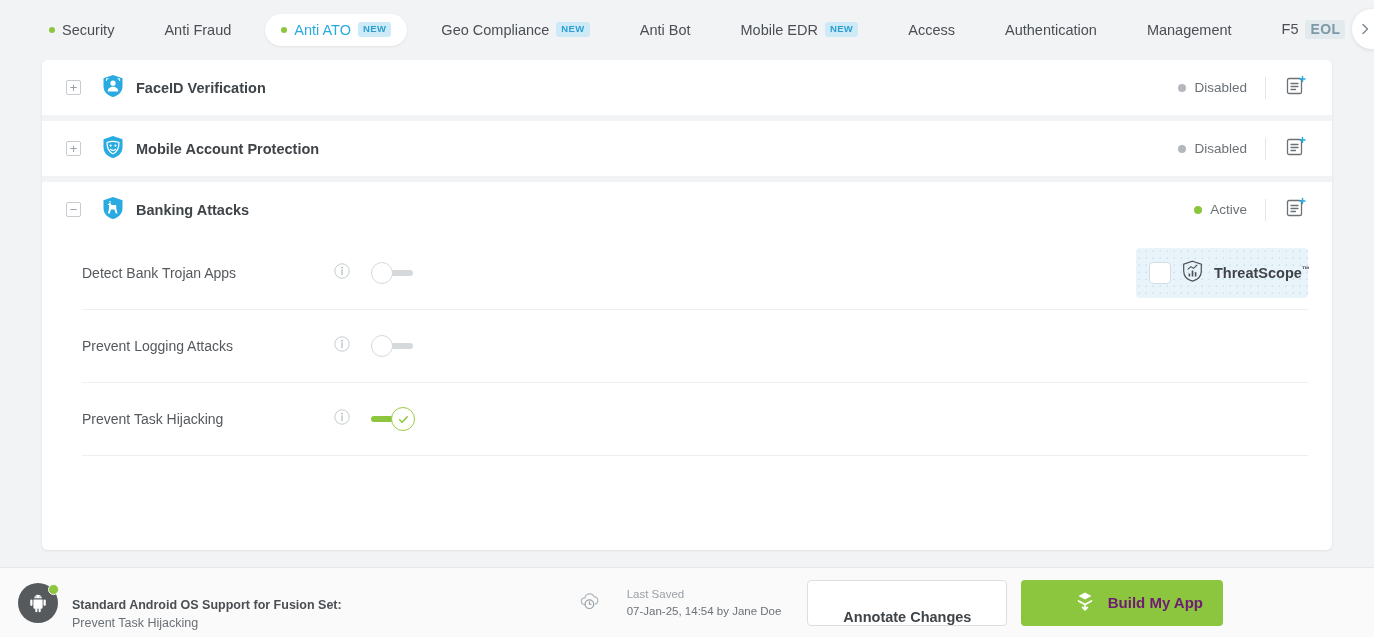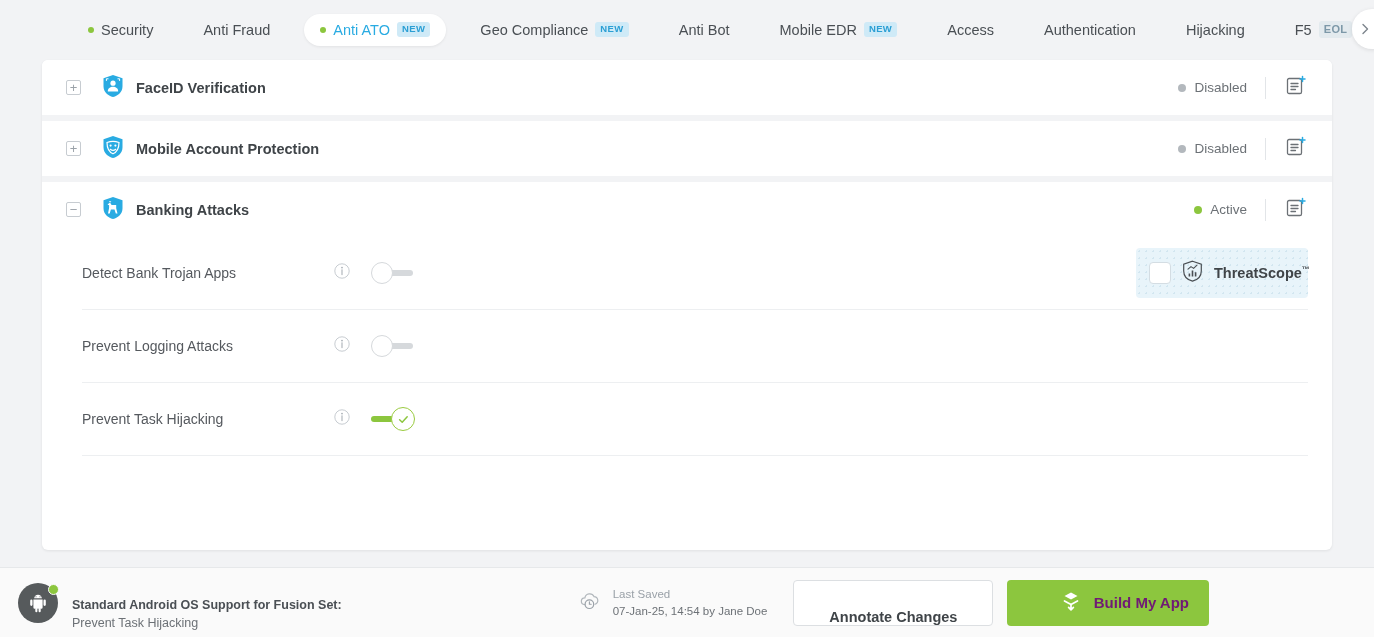"Security" .tabbar { padding-left: 72px -> 33px }
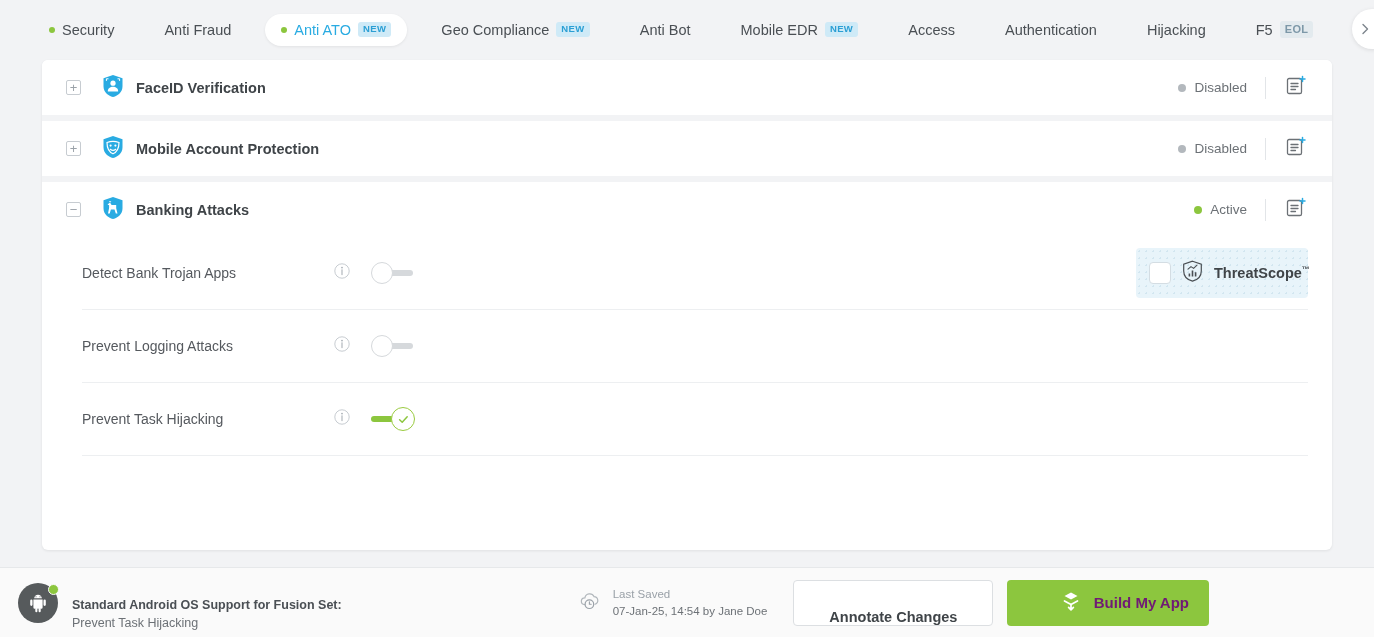"Hijacking" span { text: Hijacking -> Management }
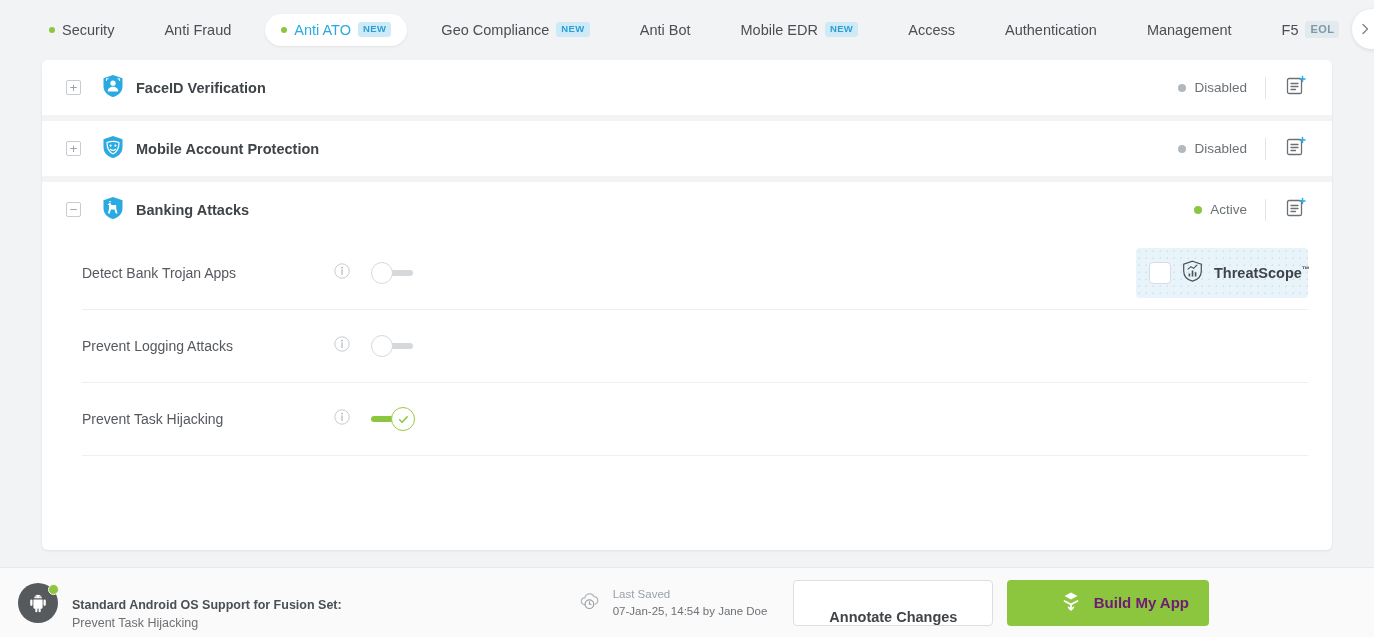"EOL" .badge-eol { font-size: 11px -> 14px }
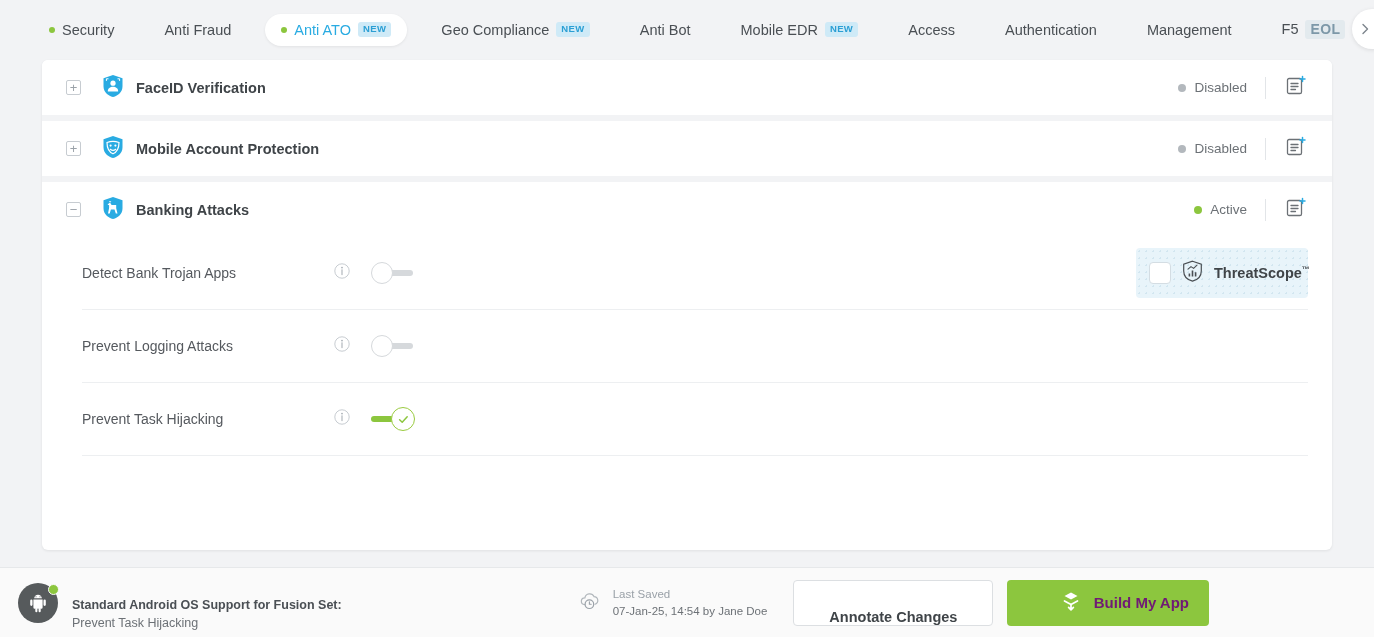"Last Saved" .saved-wrap { gap: 11px -> 25px }
